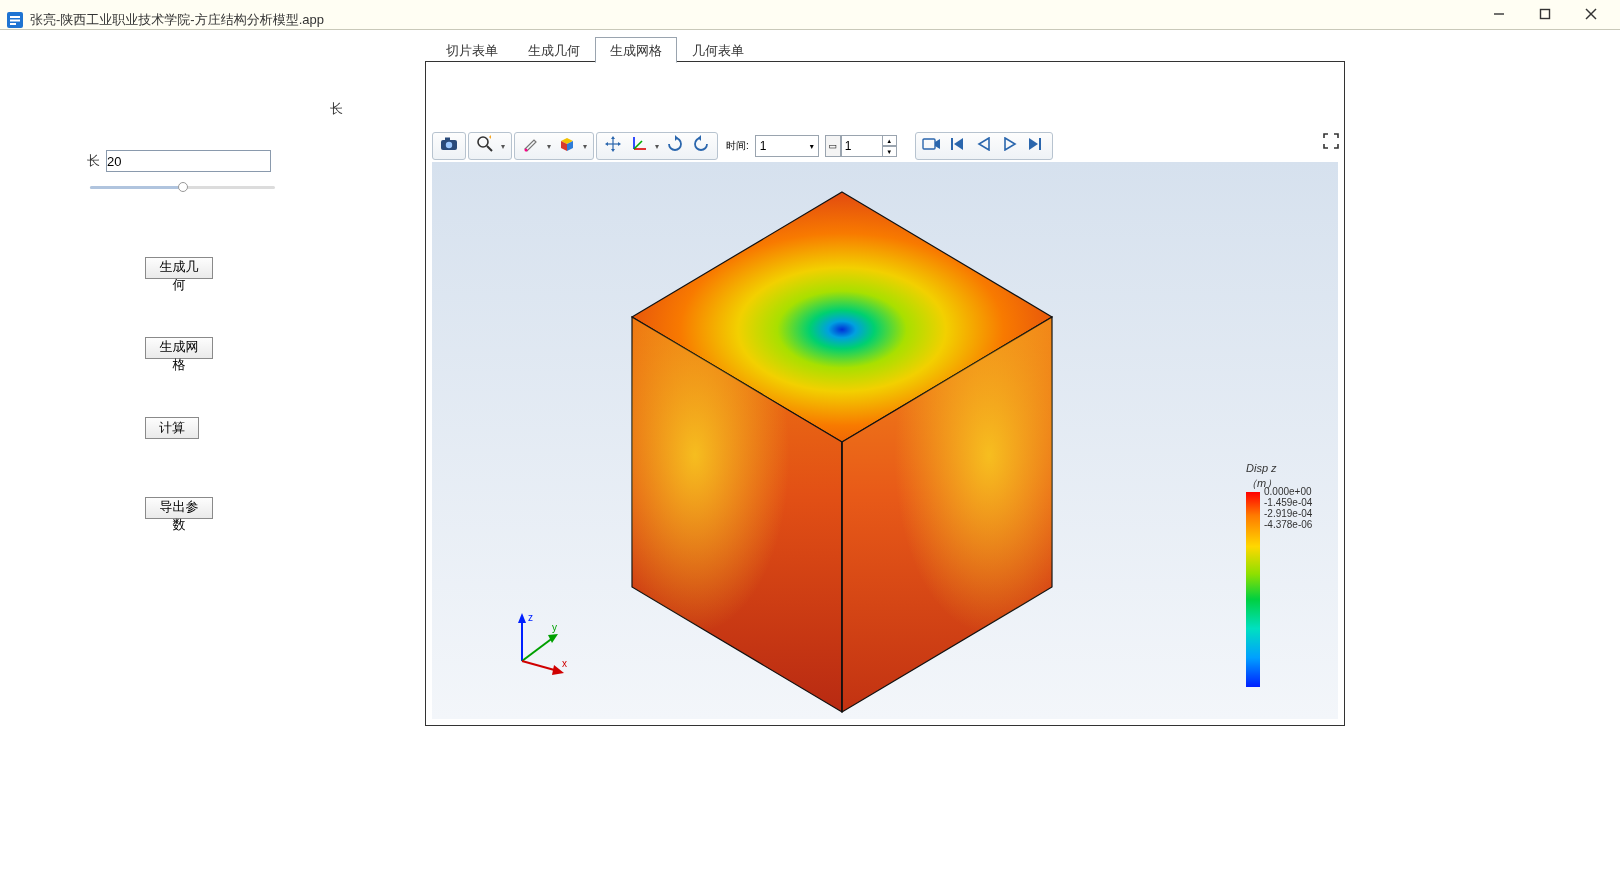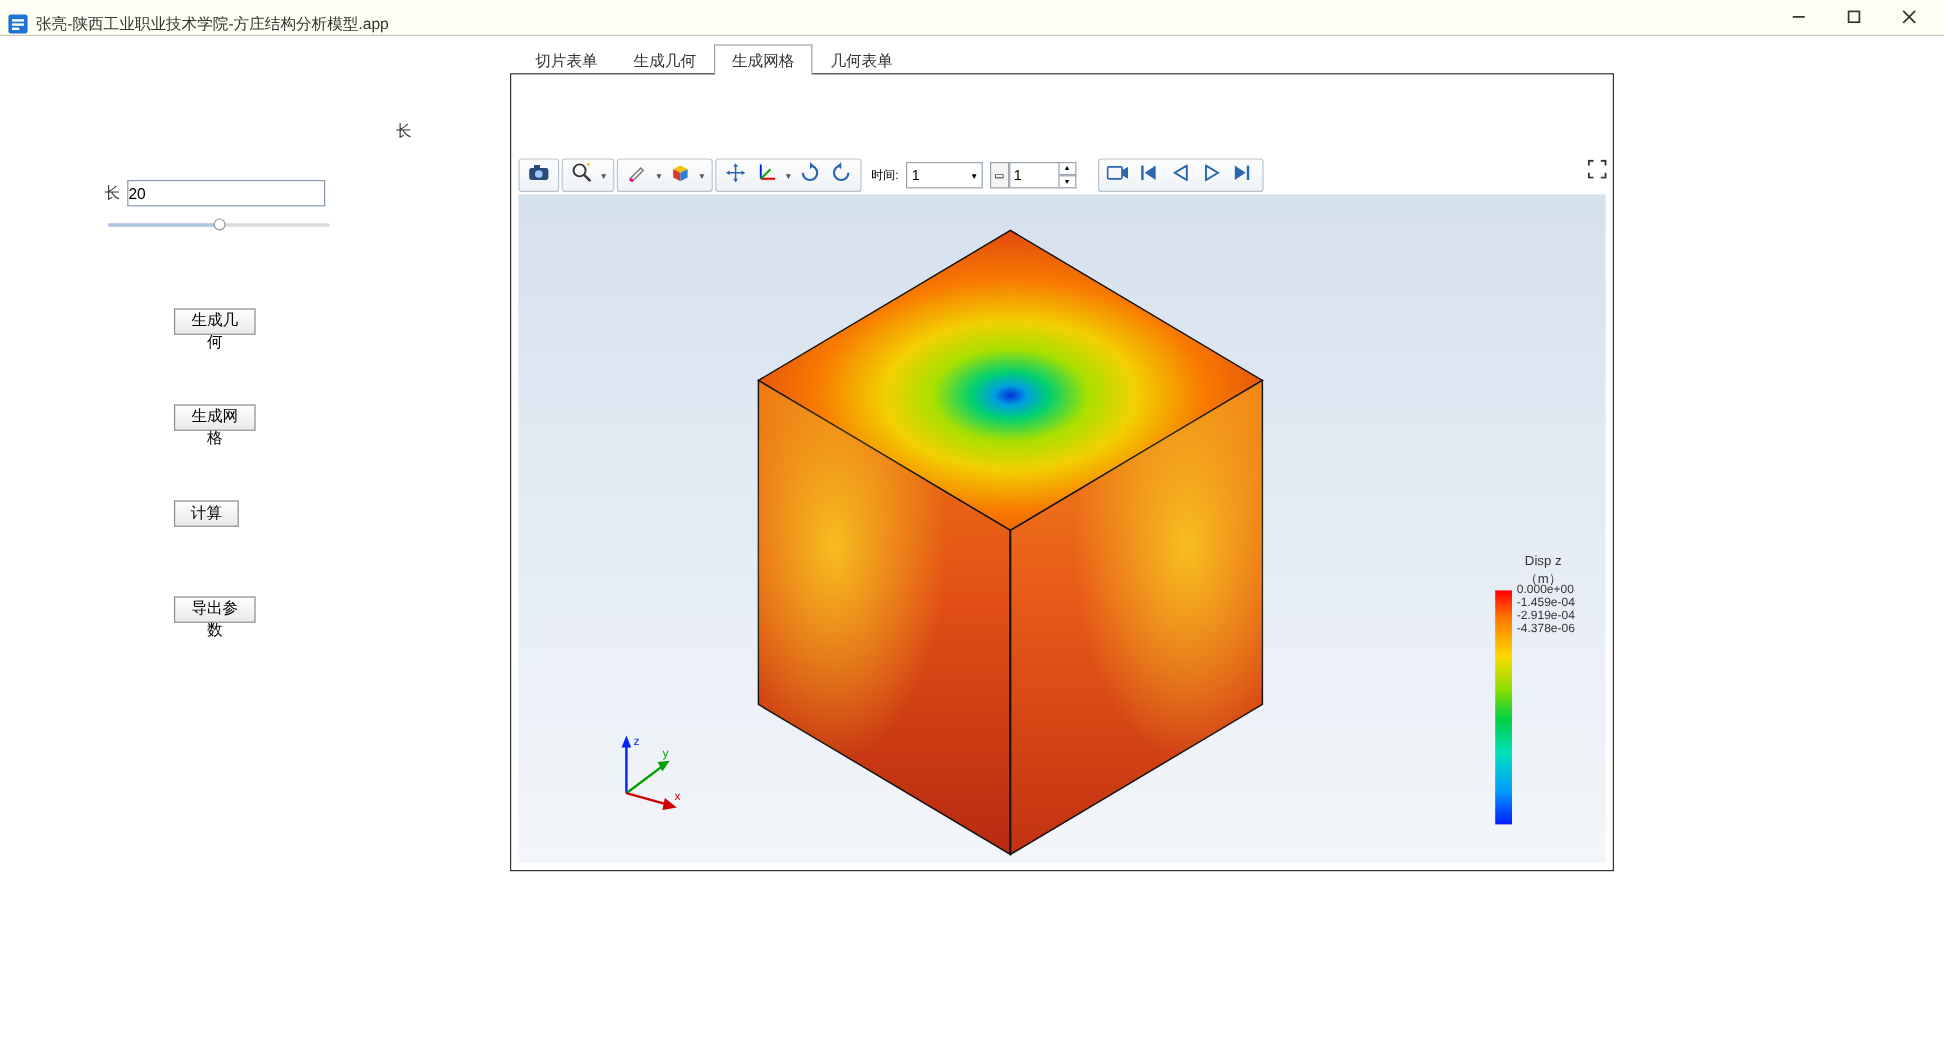"Disp z" .legend .lg-title { font-style: none -> italic; text-align: center -> left }
